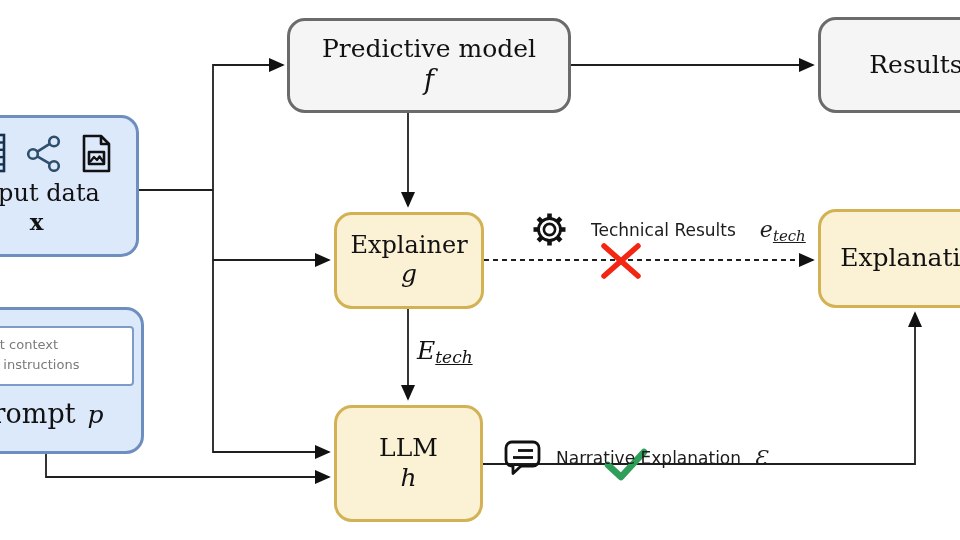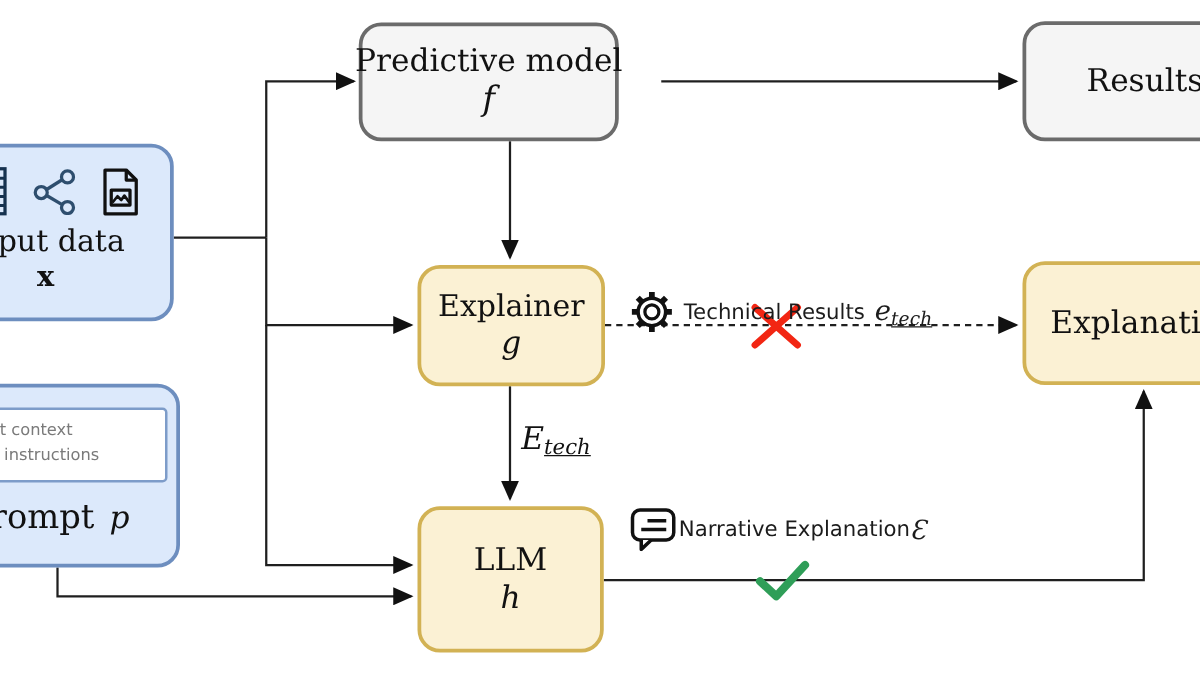"Predictive model" #predictive { width: 208px -> 284px }
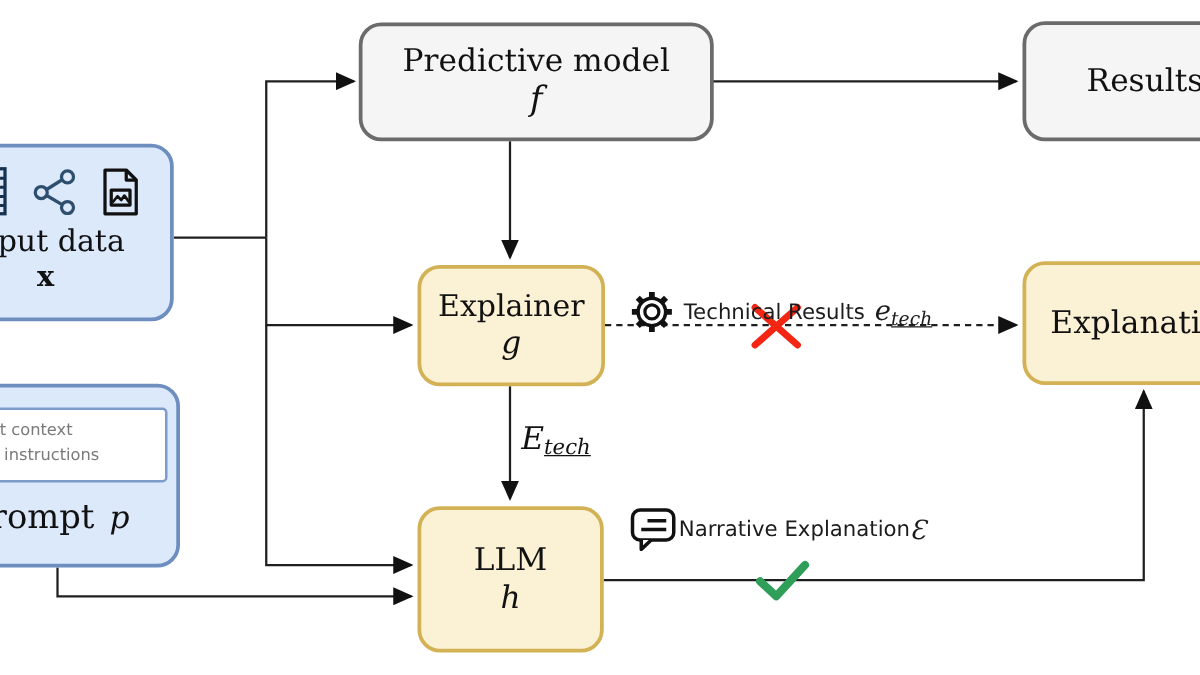"Technical Results" div.edge-label { gap: 8px -> 24px; left: 504px -> 532px; margin-top: 20px -> none }
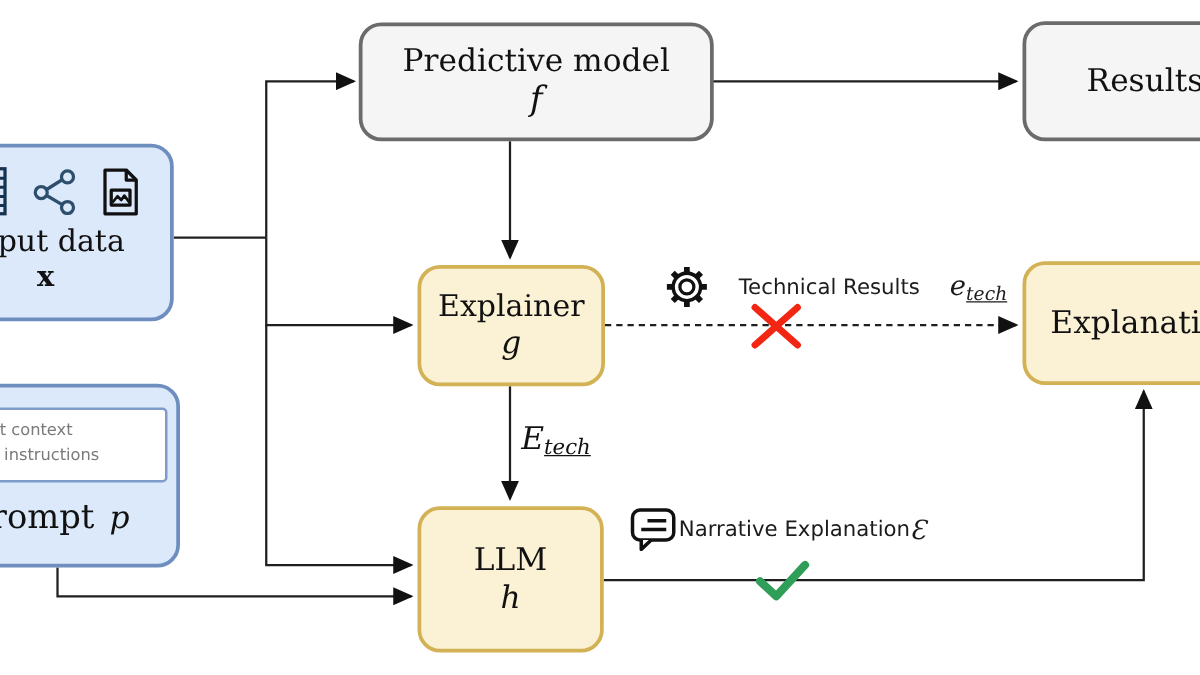"Narrative Explanation" div.edge-label { gap: none -> 13px; top: 406px -> 440px }
